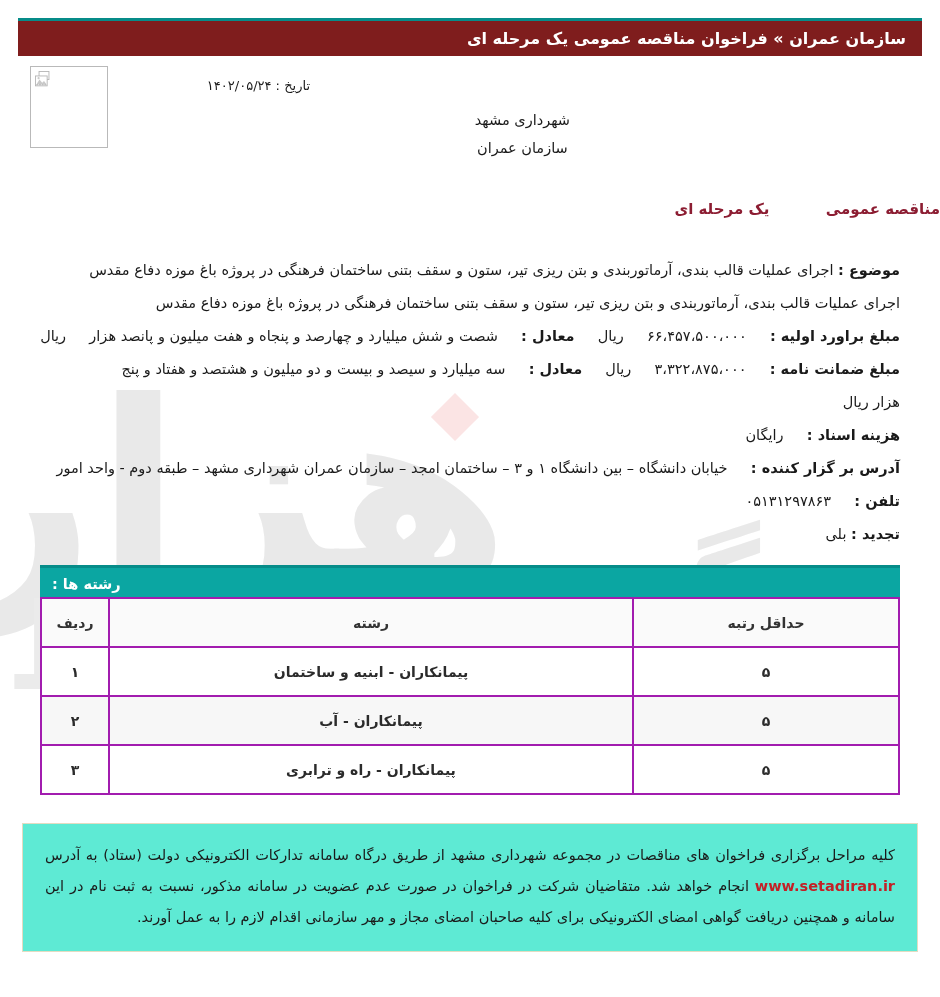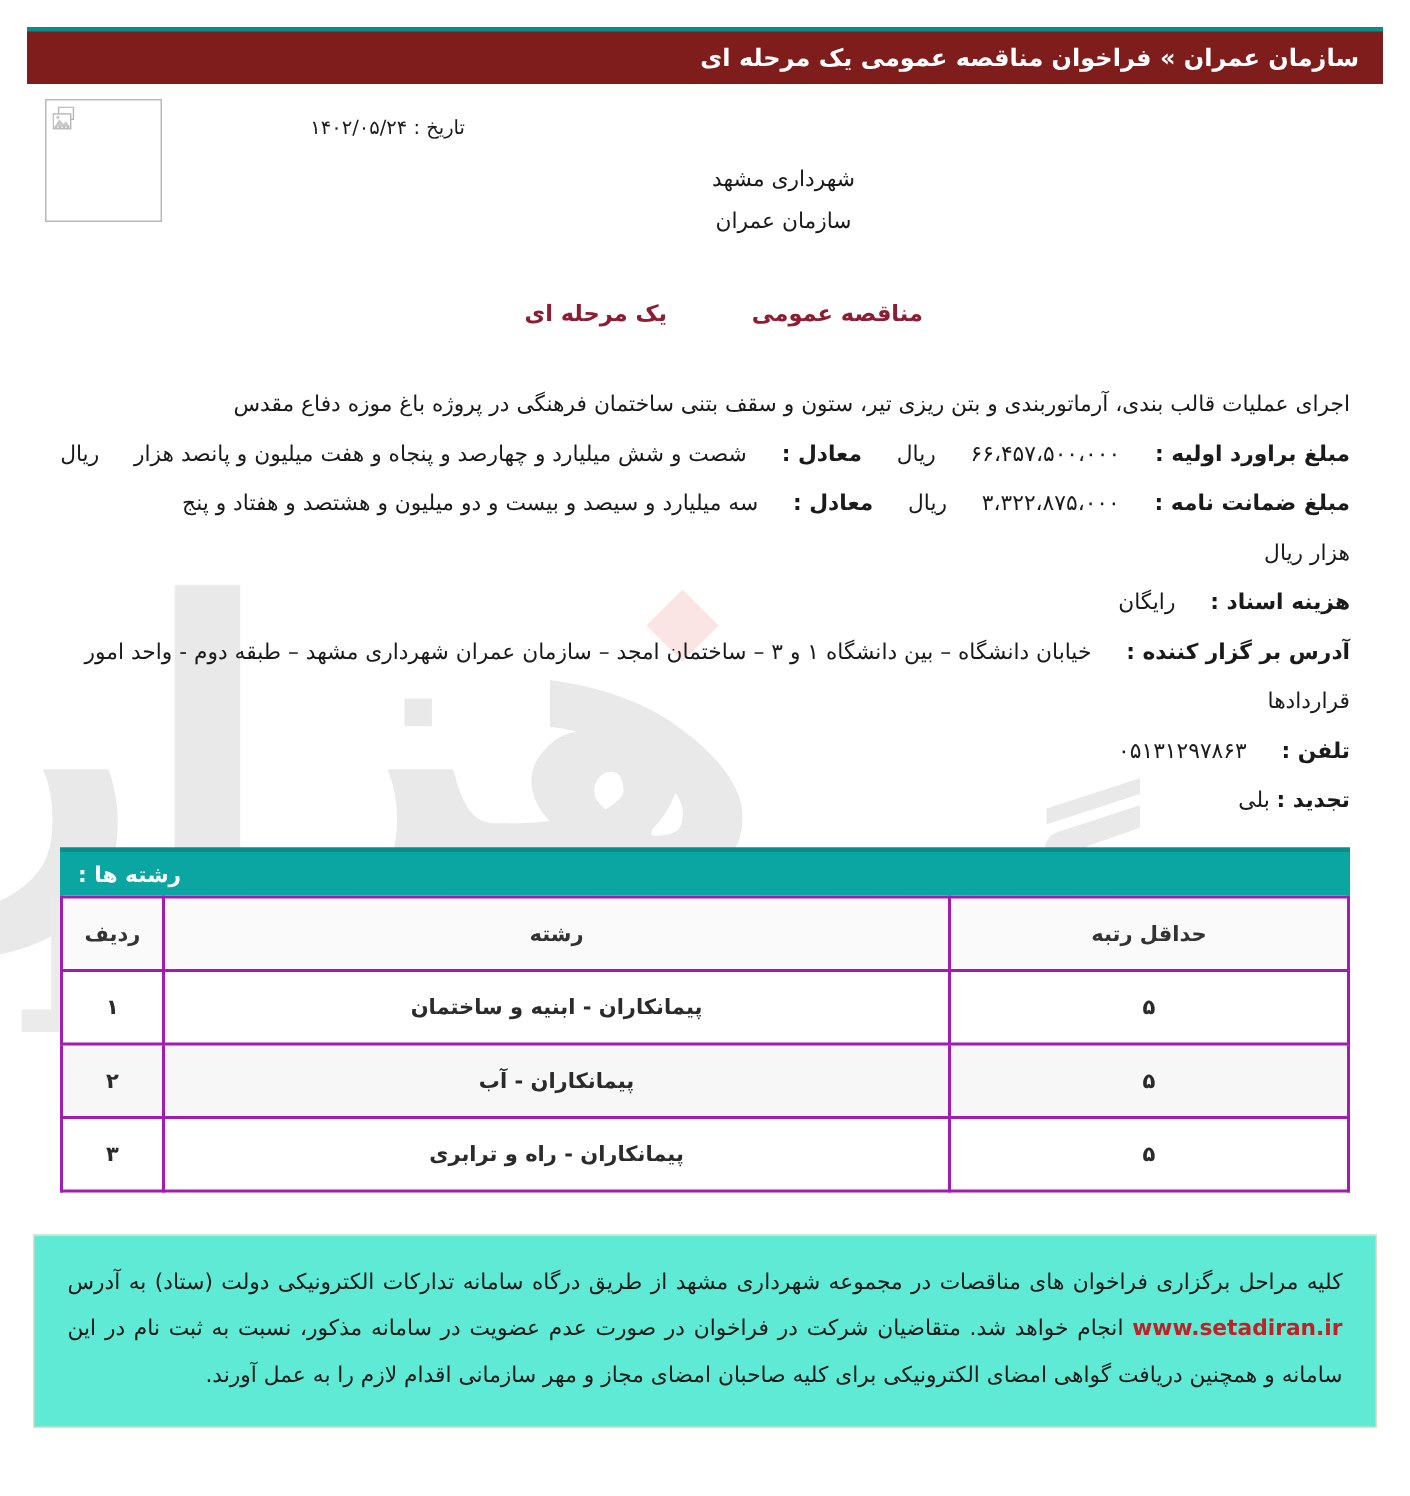"مناقصه عمومی یک مرحله ای" .subtitle-row { text-align: center -> none }
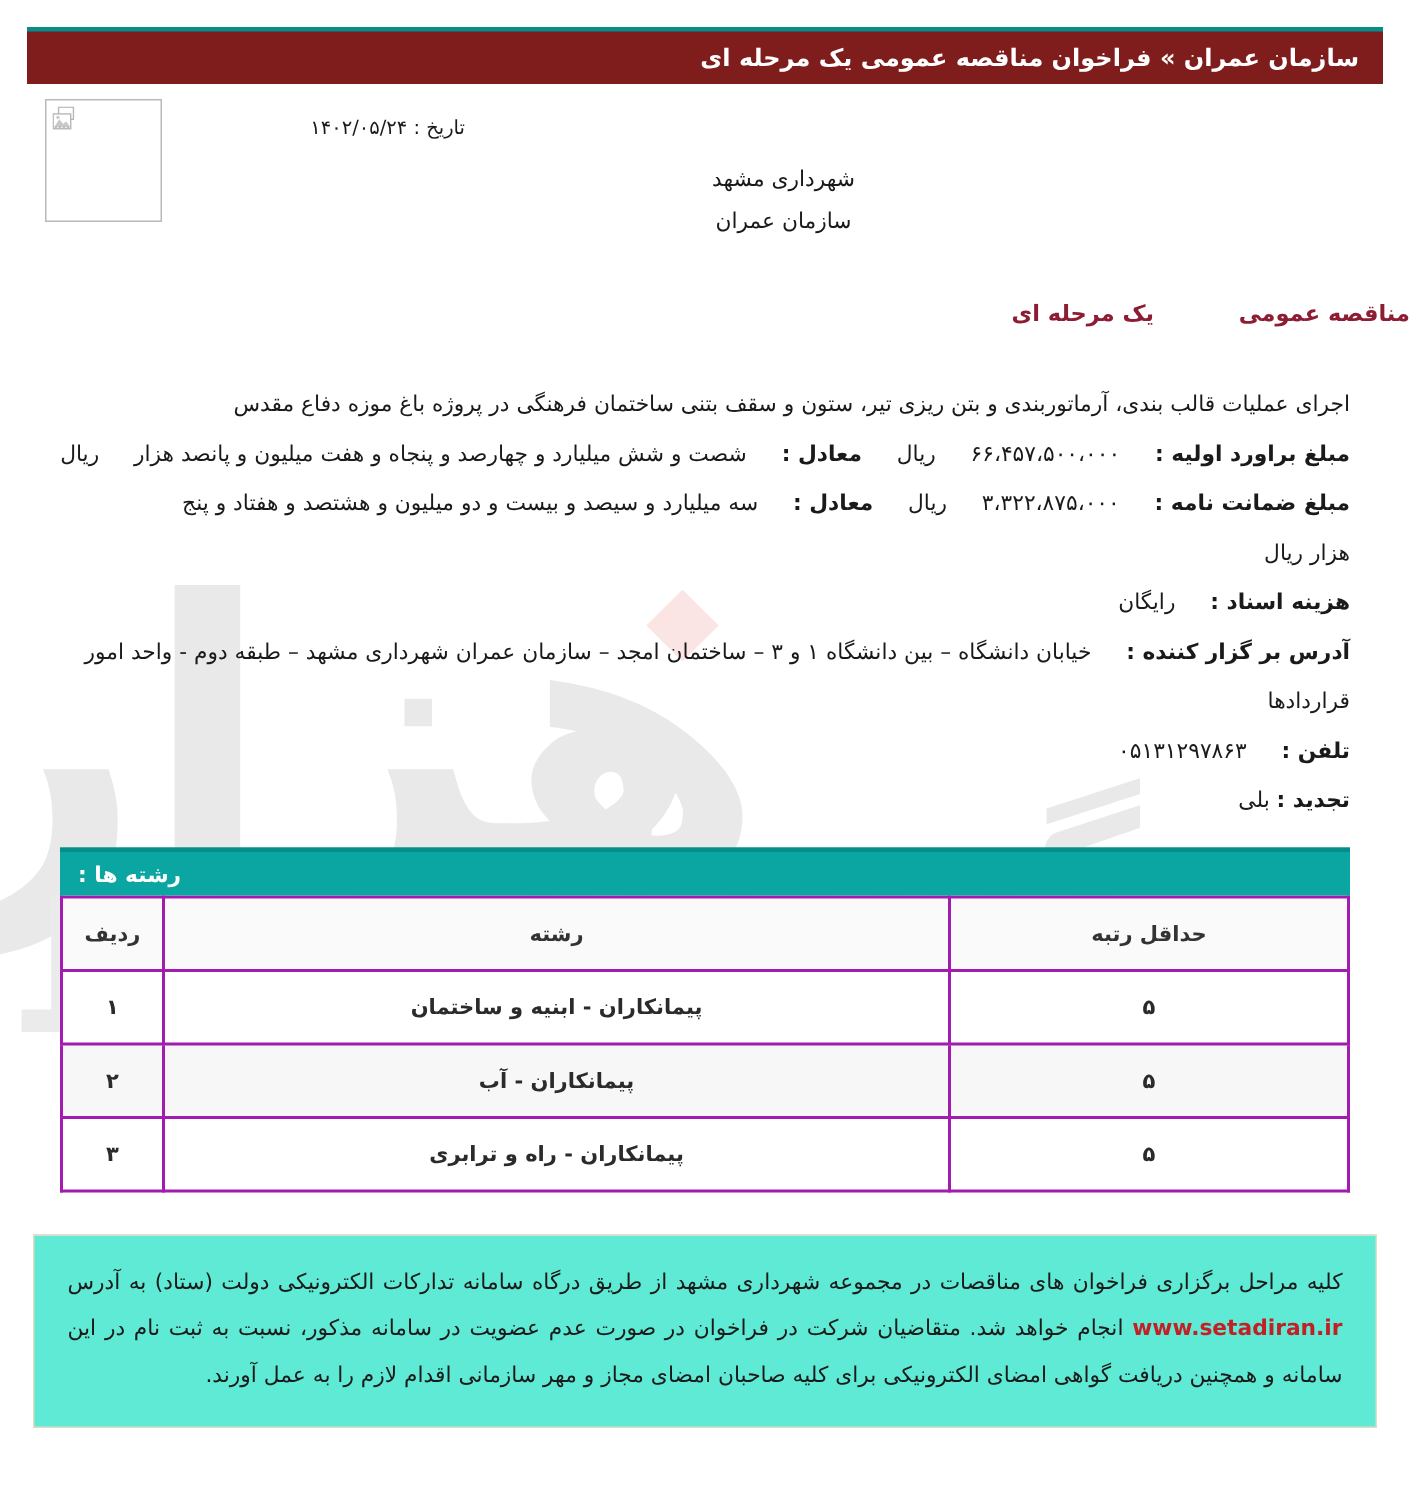"موضوع : اجرای عملیات قالب" div.body-line { html: none -> <div> <span>موضوع :</span> <span>اجرای عملیات قالب بندی، آرماتوربندی و بتن ریزی تیر، ستون و سقف بتنی ساختمان فرهنگی در پروژه باغ موزه دفاع مقدس</span> </div> }
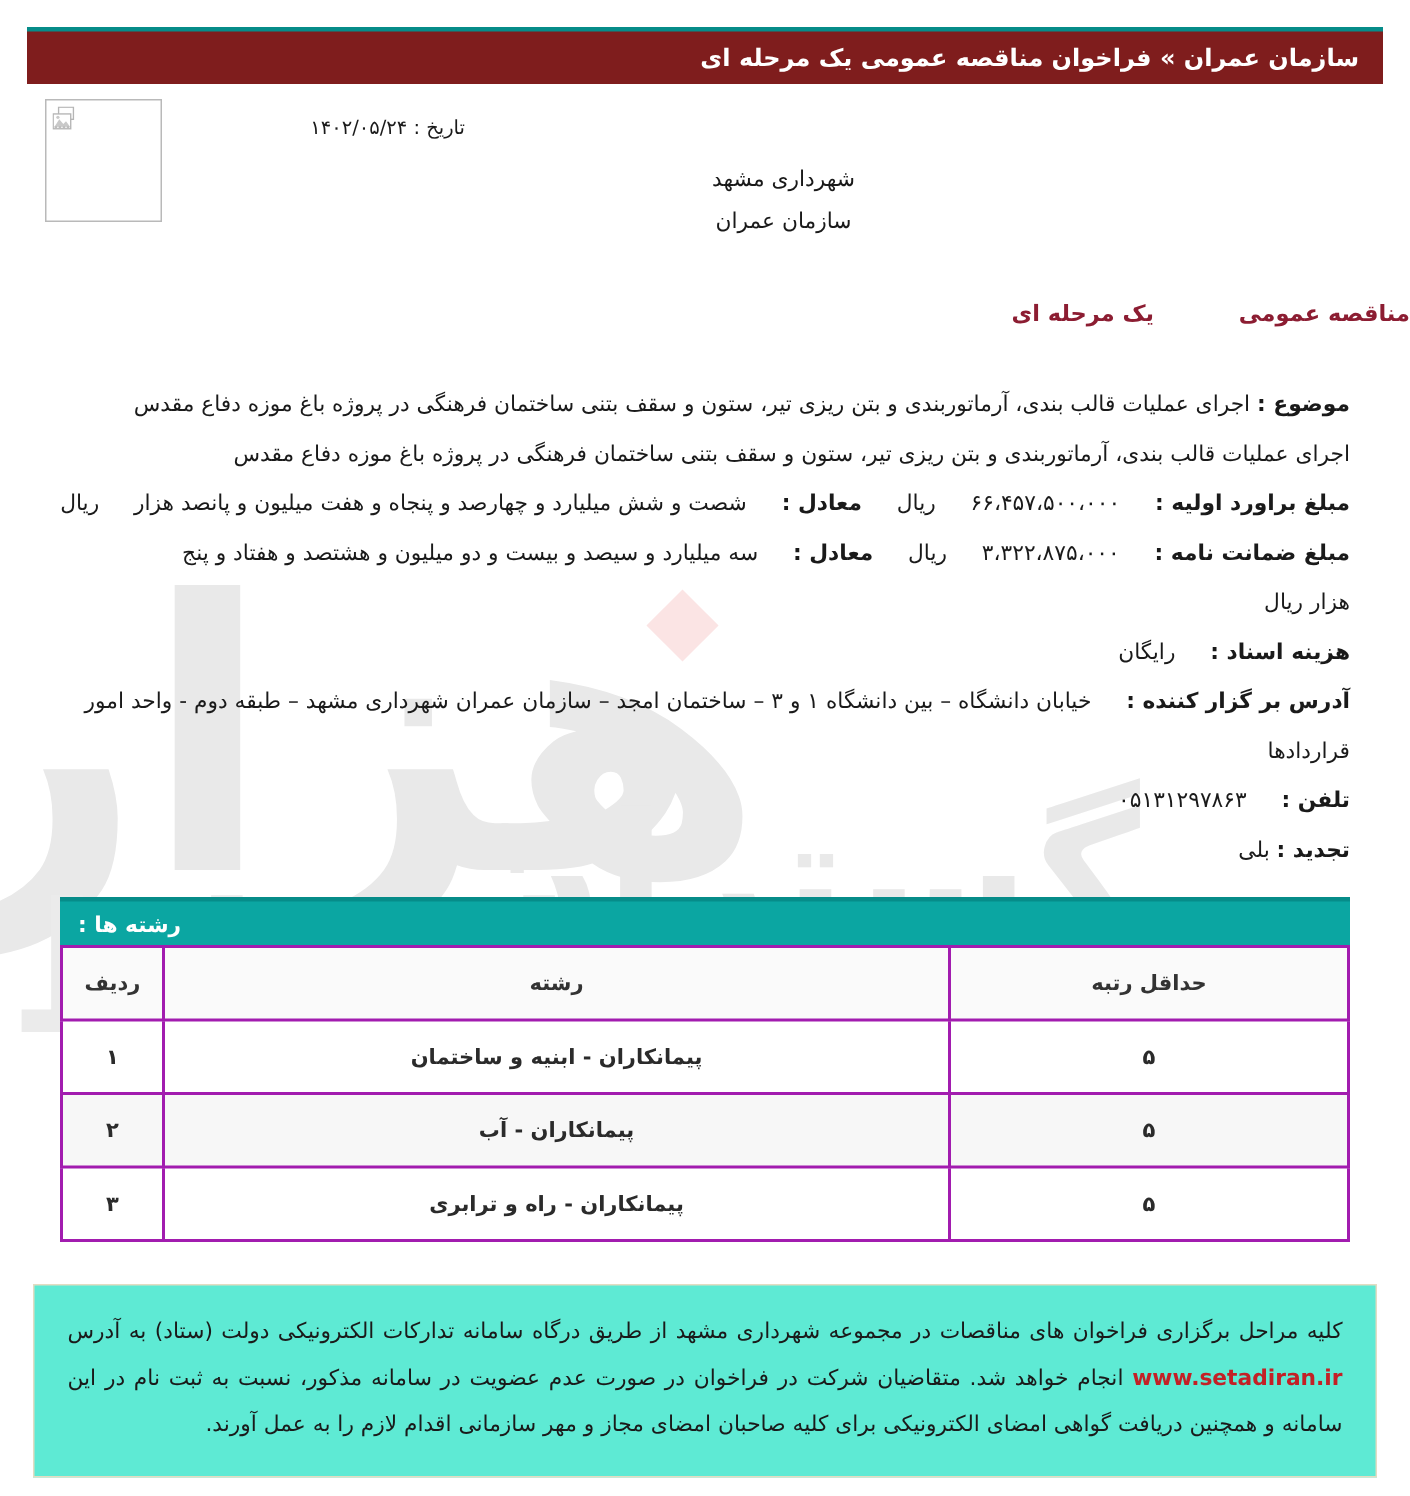"قراردادها" div.body-line { html: <div> <span>قراردادها</span> </div> -> none }
